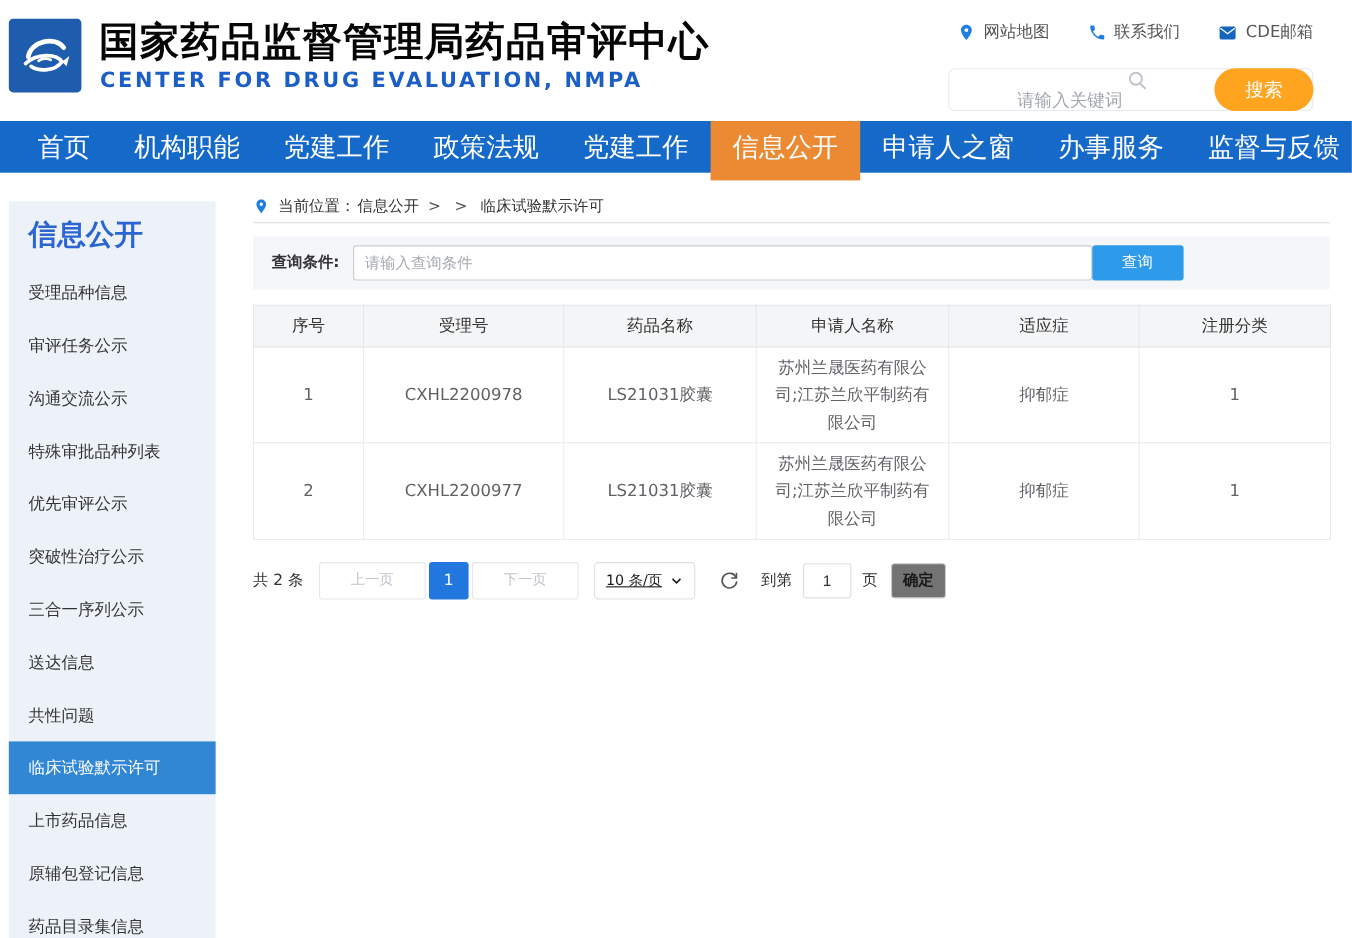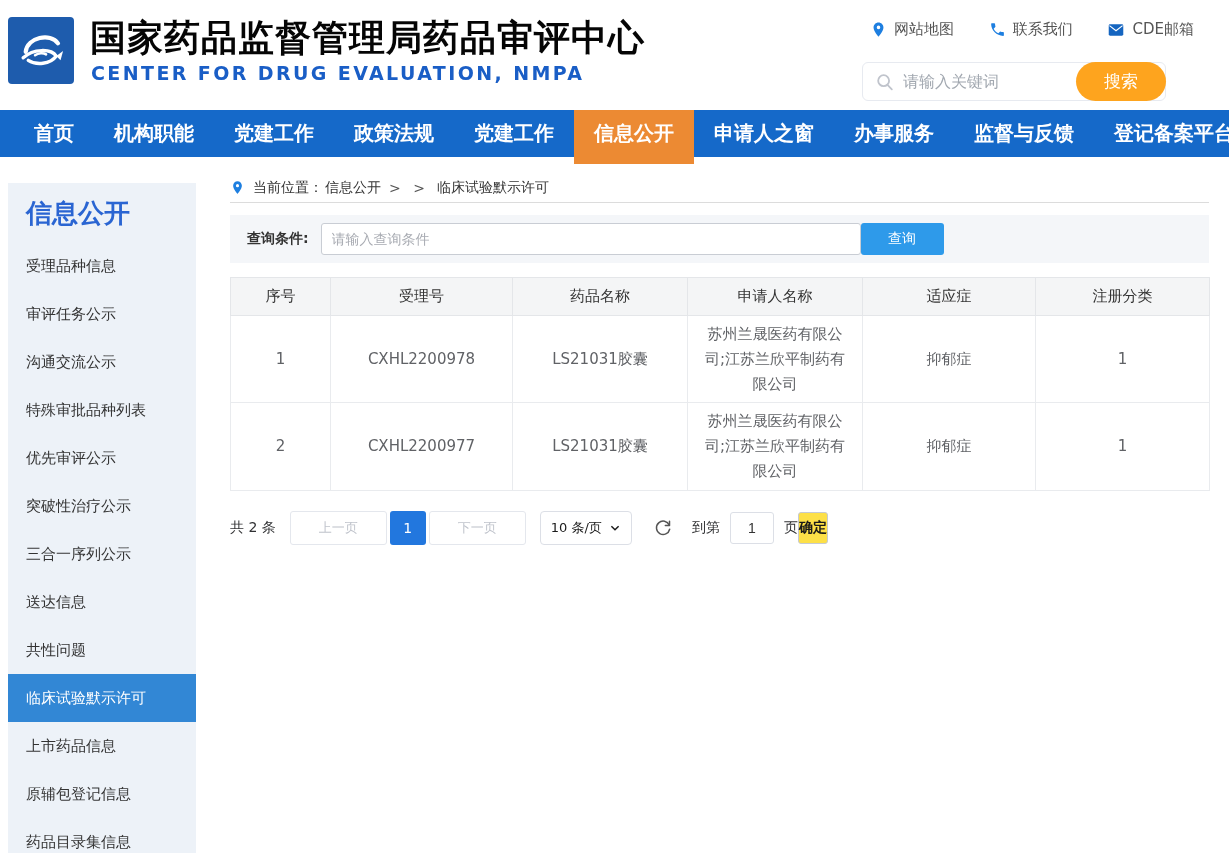"请输入关键词" .searchbar { flex-direction: none -> column; width: 304px -> 332px }
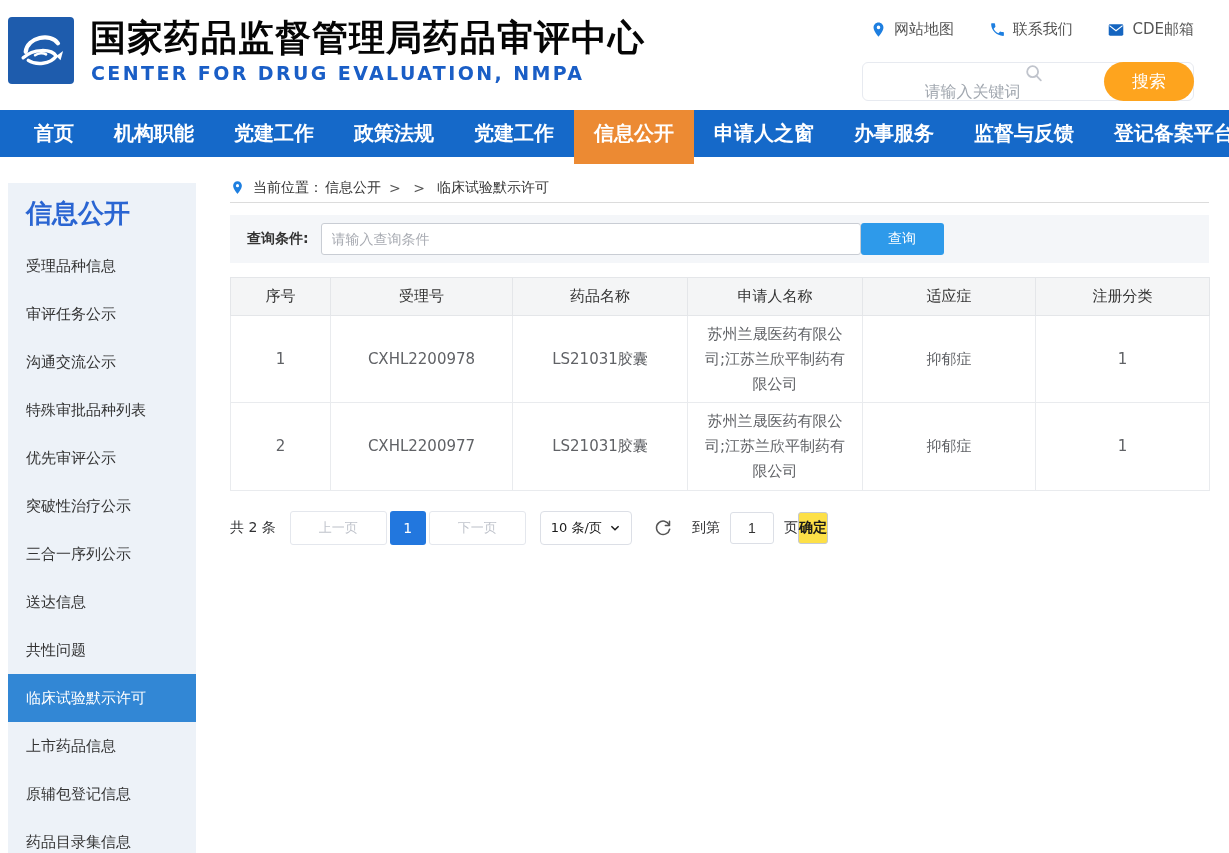"首页" .nav-item { font-size: 20px -> 24px; font-weight: bold -> normal }
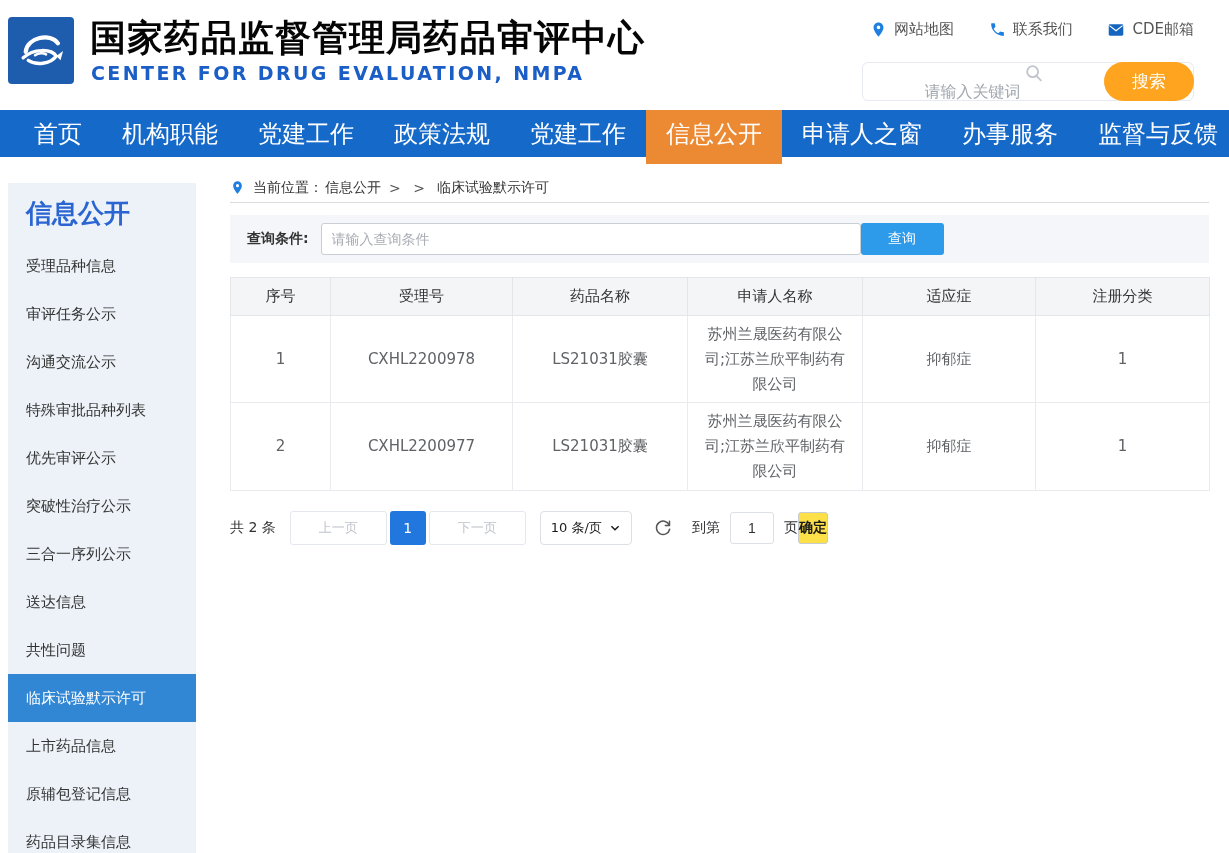"请输入查询条件" .query-input { width: 540px -> 672px }
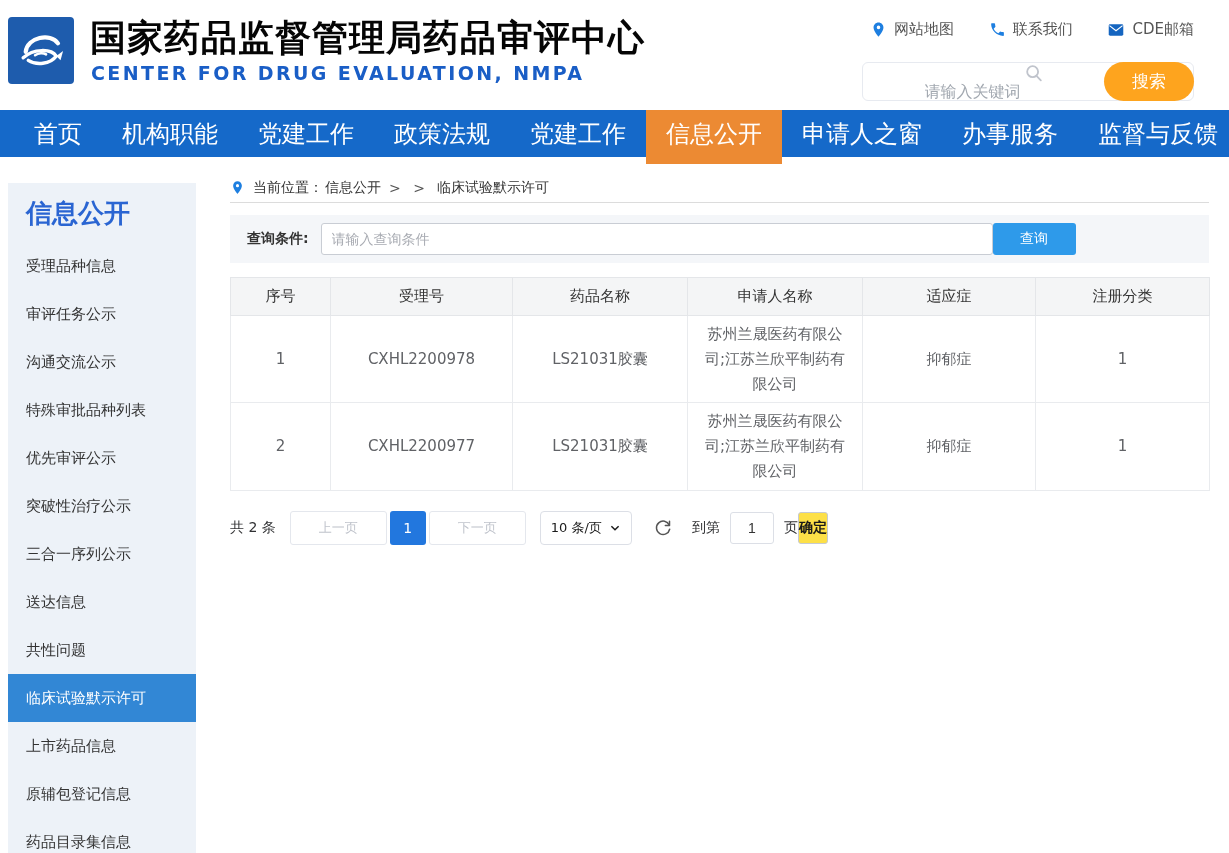"10 条/页" .pg-select { text-decoration: none -> underline }
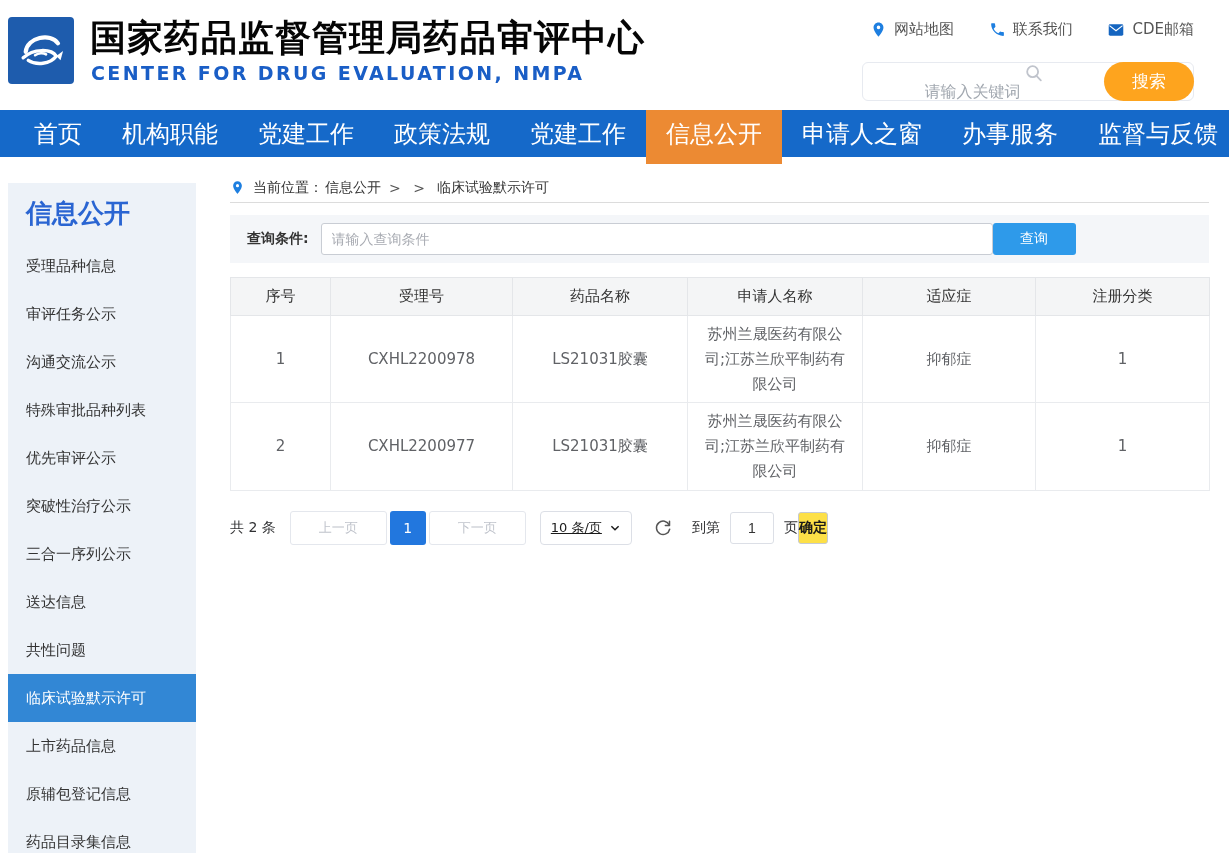"确定" .confirm-btn { background: #fde047 -> #737373; margin-left: 0 -> 12px; width: 30px -> 50px }
